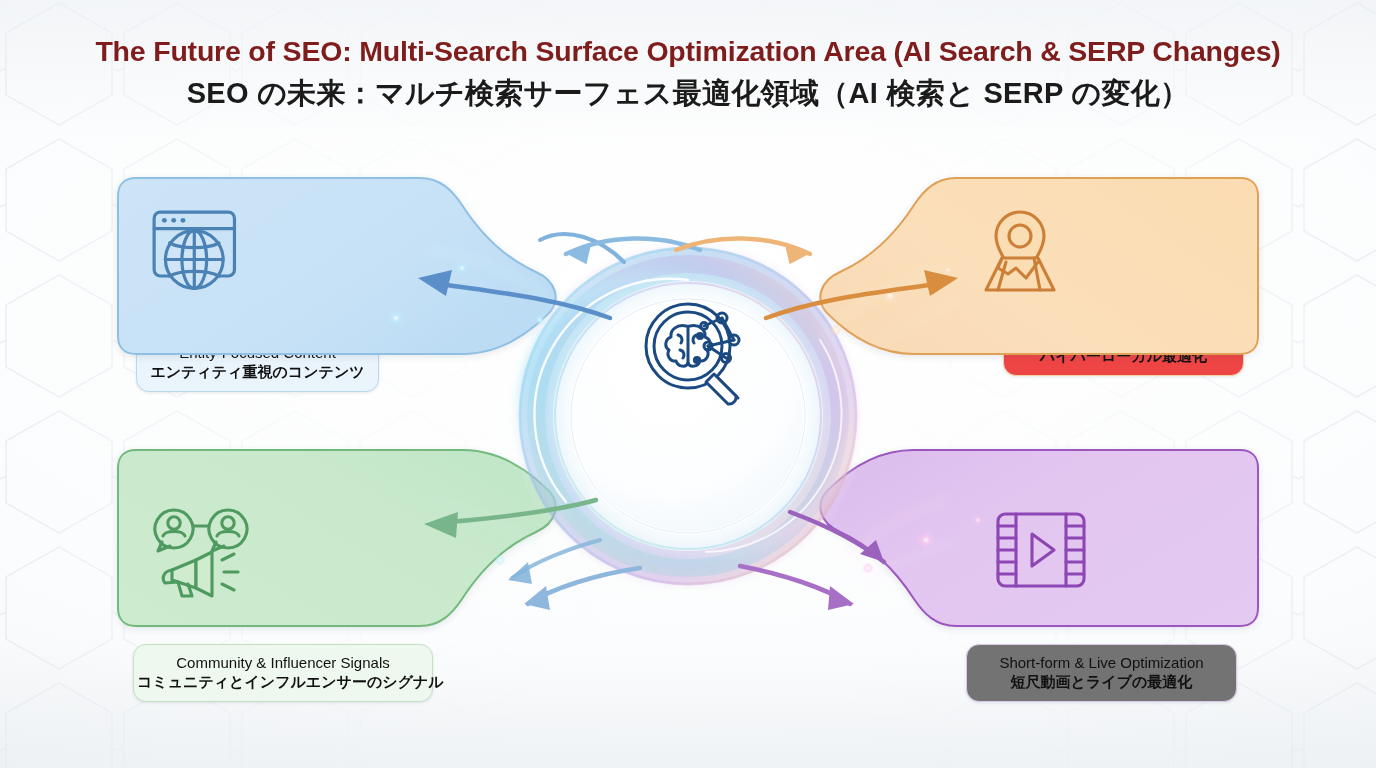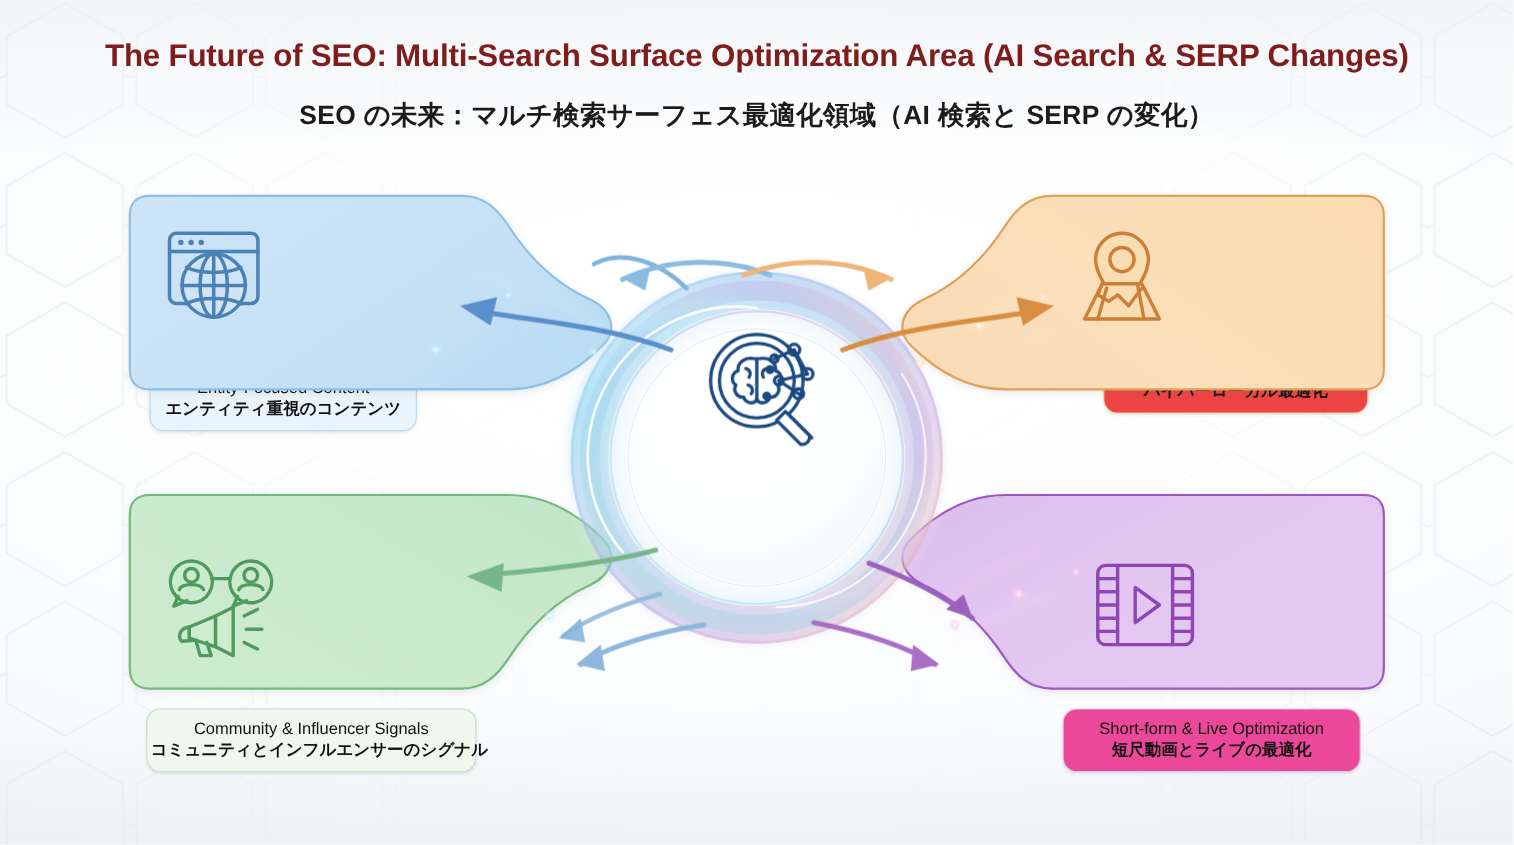"SEO の未来：マルチ検索サーフェス最適化領域（AI 検索と SERP の変化）" .title-ja { font-size: 24px -> 29px; margin-top: 24px -> 8px }
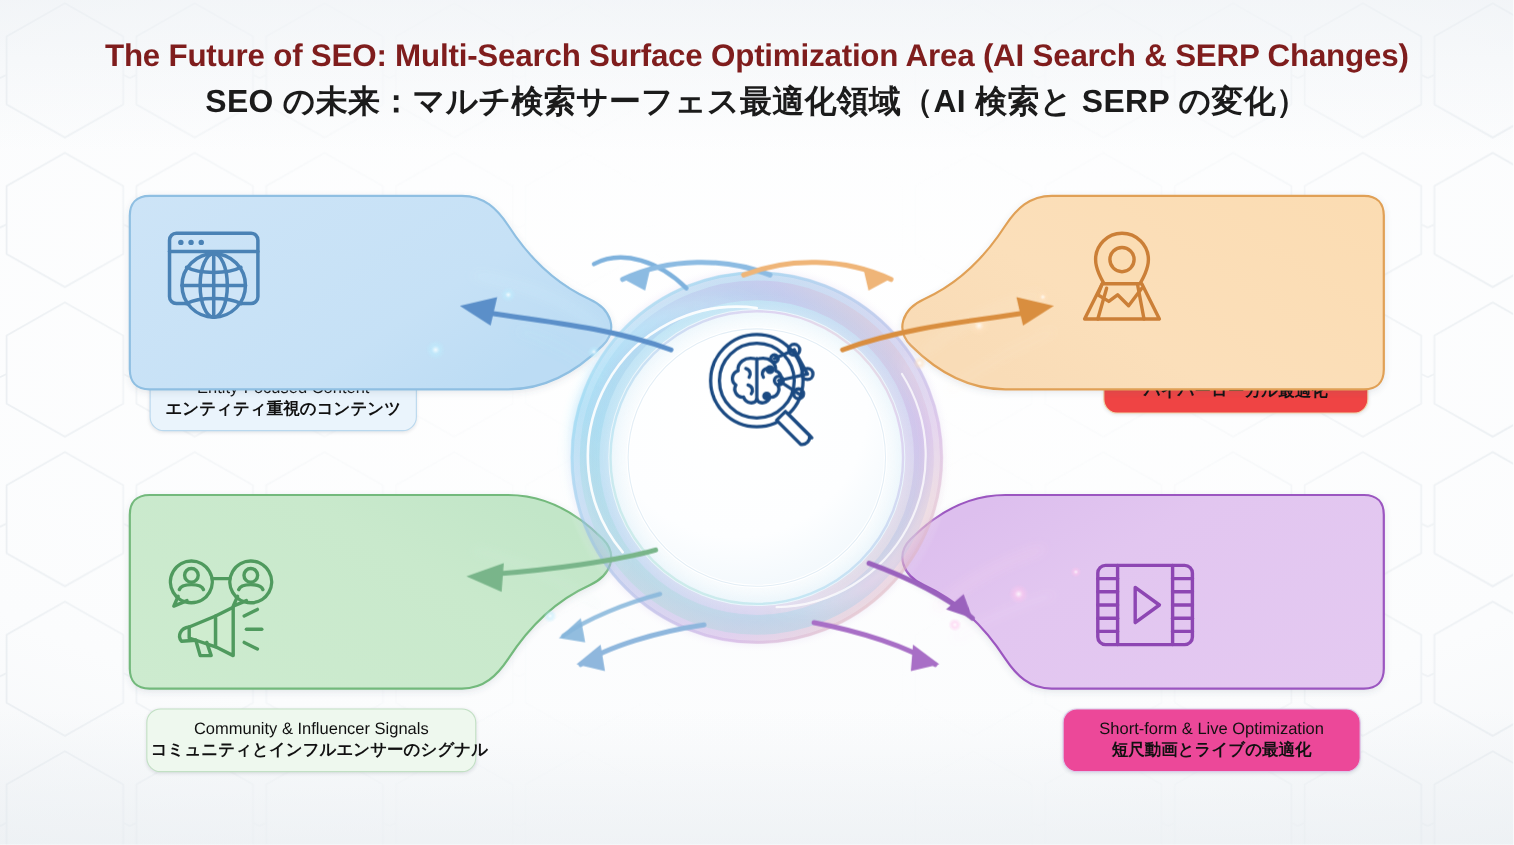"Short-form & Live Optimization" .pill-video { background: #ec4899 -> #737373 }
